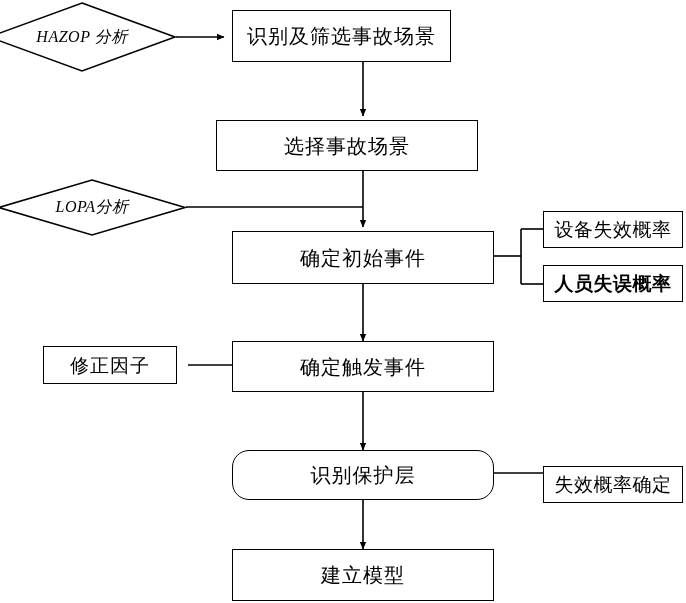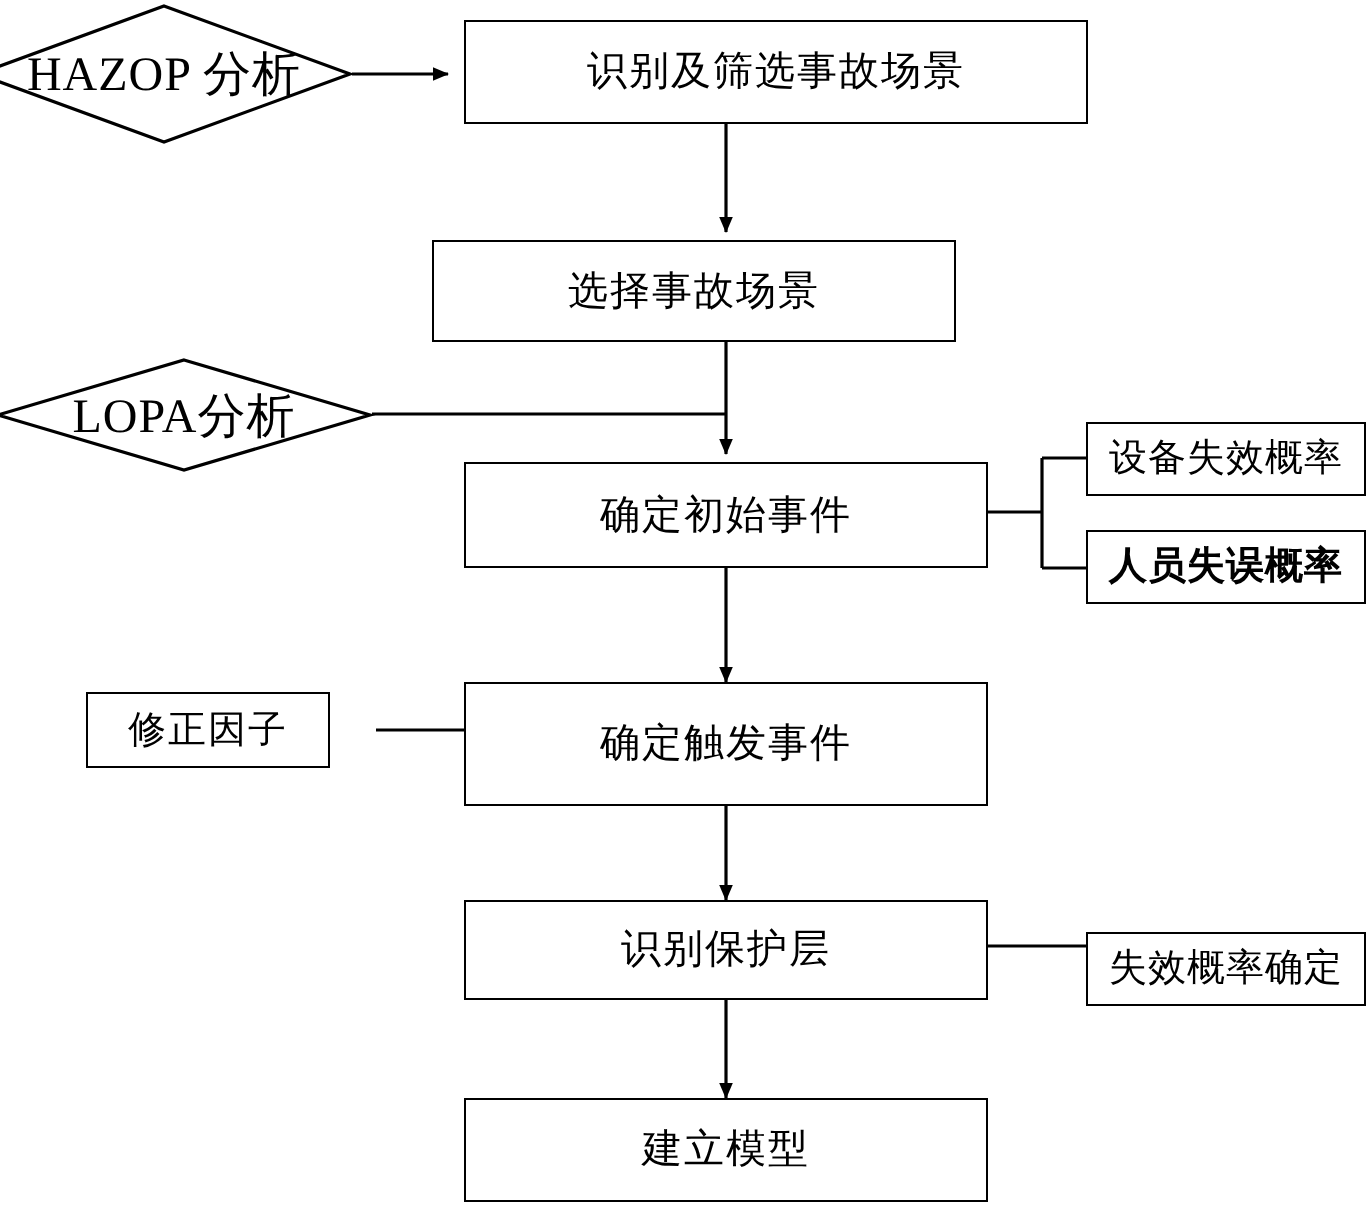"HAZOP 分析" .diamond .label { font-size: 24px -> 16px; font-style: none -> italic }
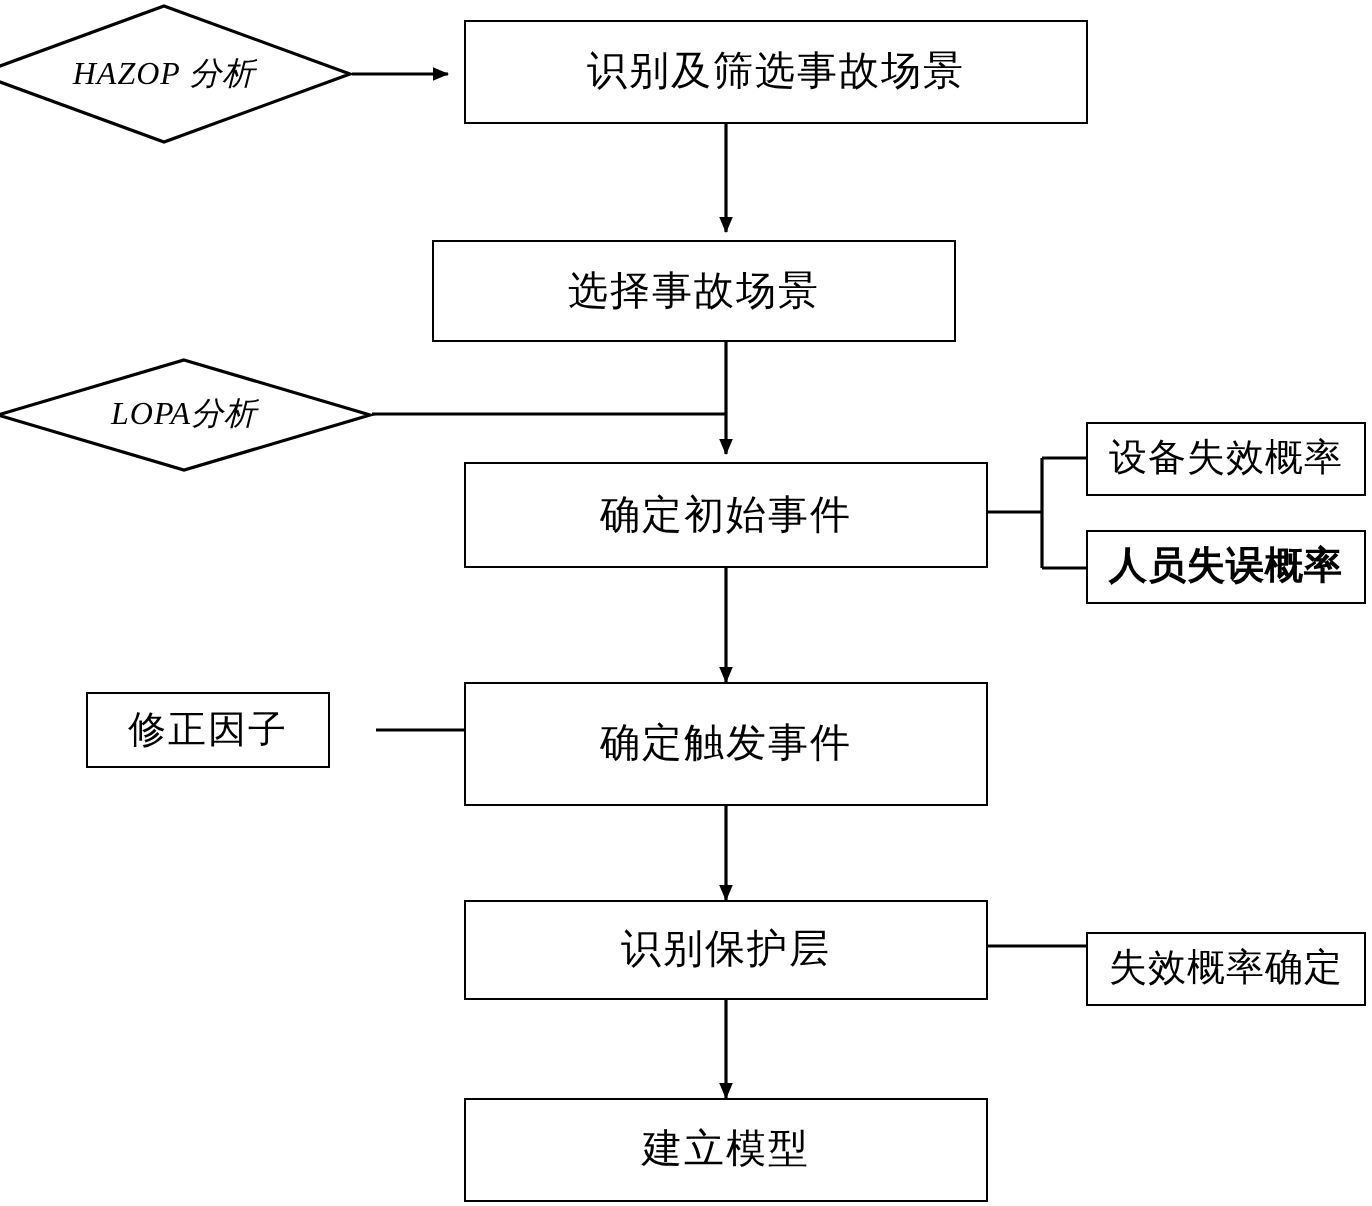"识别及筛选事故场景" div.node { width: 312px -> 219px }
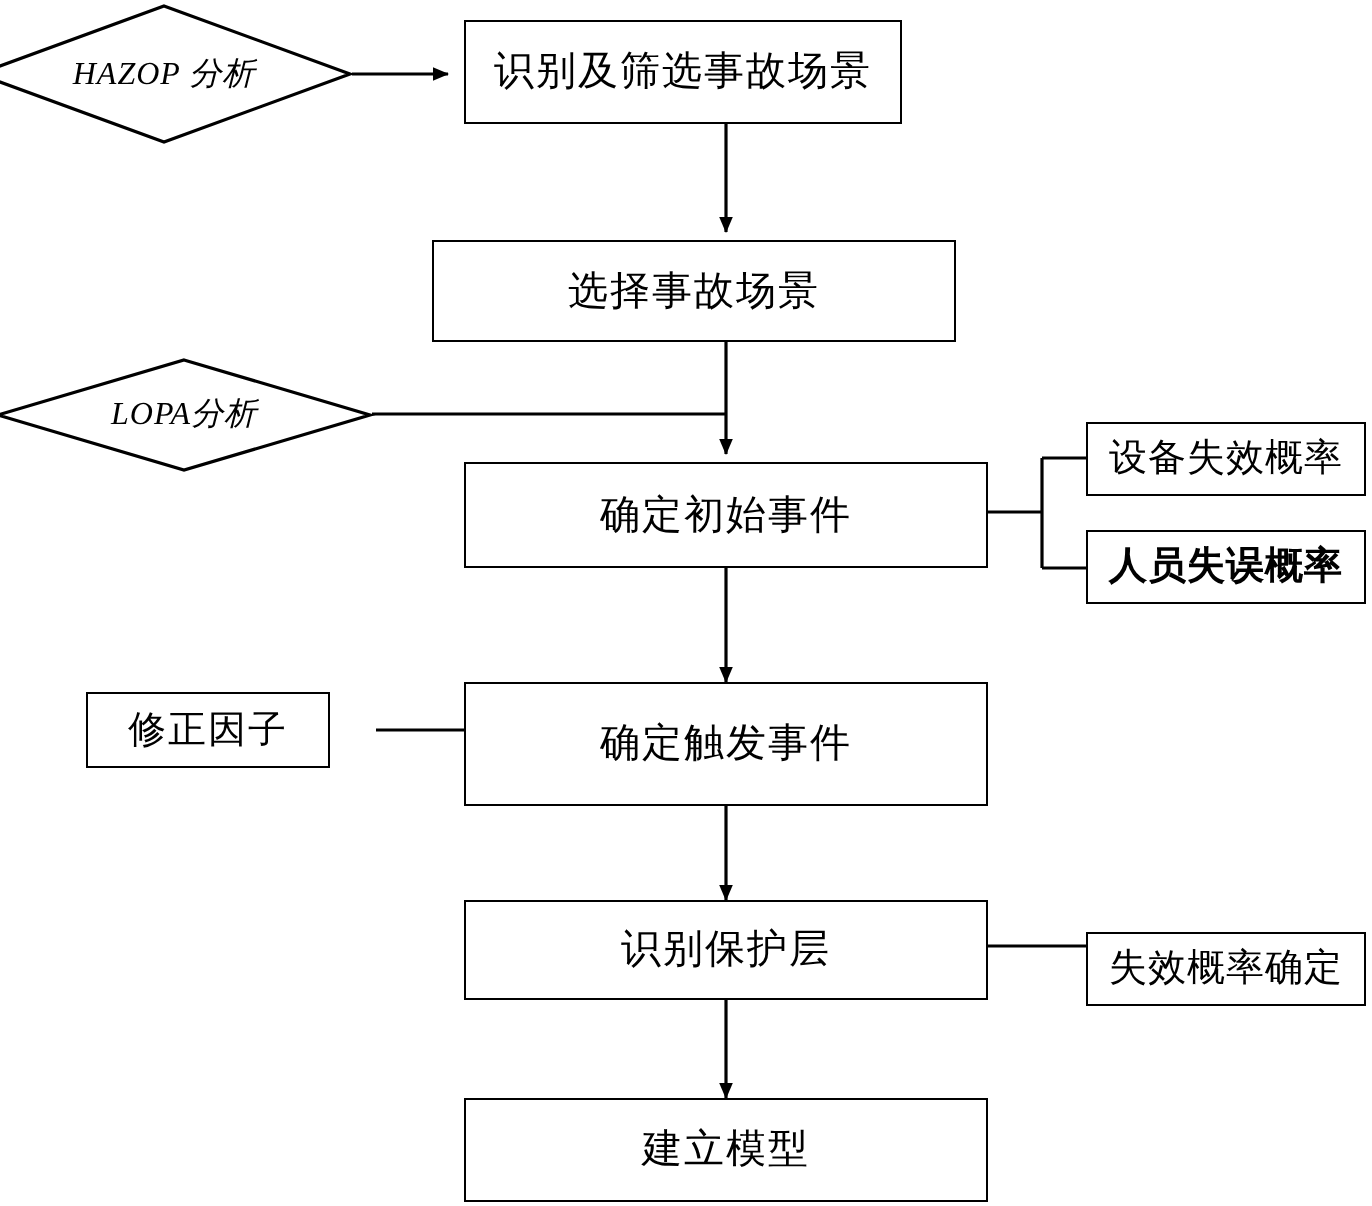"修正因子" div.node { width: 122px -> 134px }
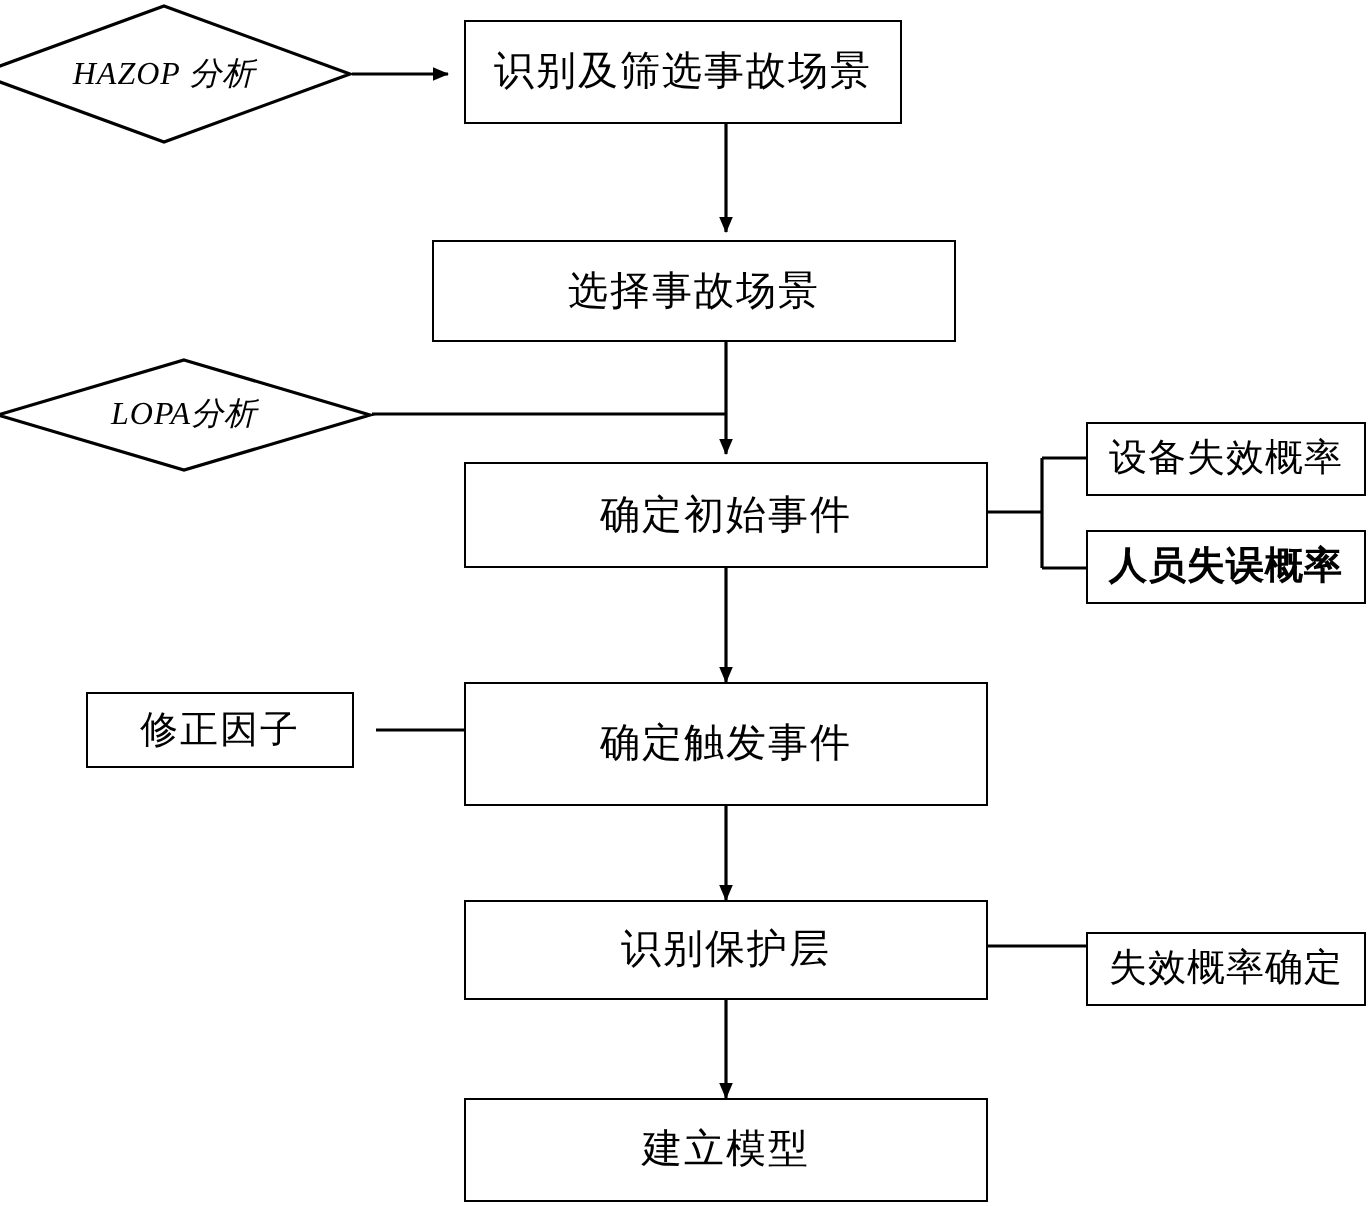"确定触发事件" div.node { height: 62px -> 51px }
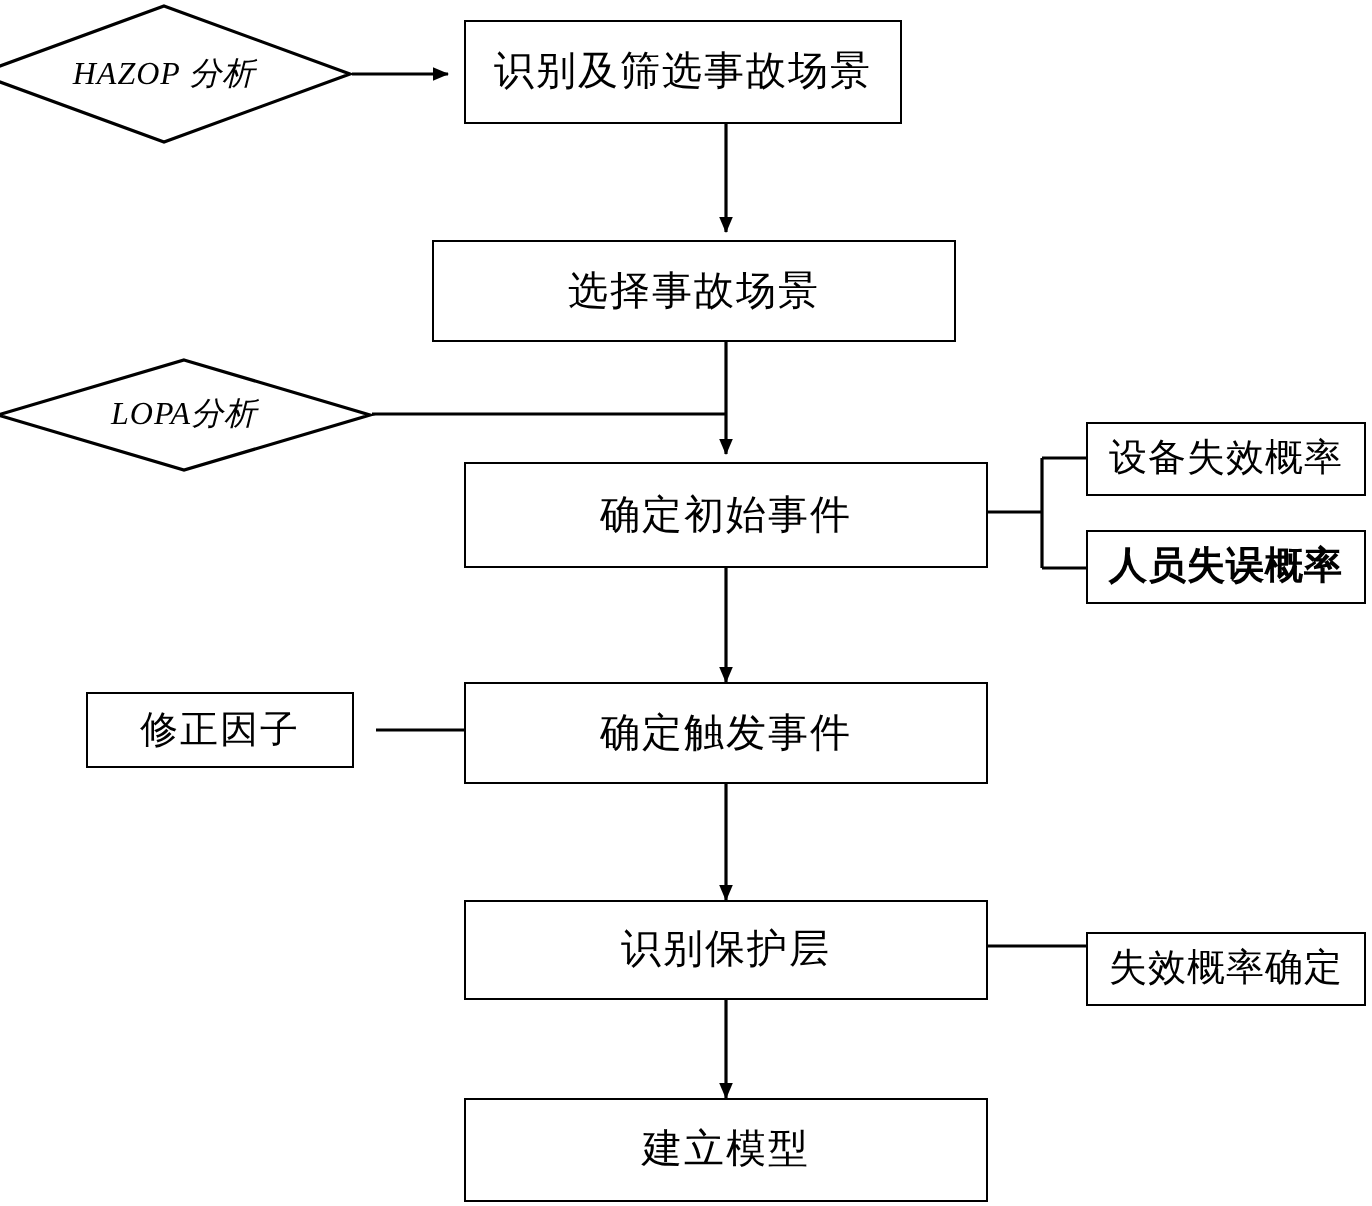"识别保护层" div.node { border-radius: none -> 17px }
